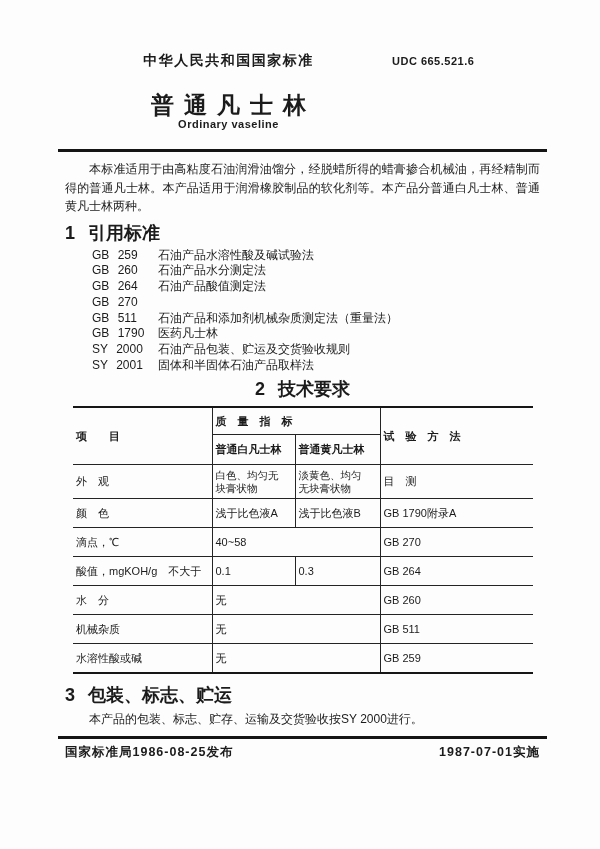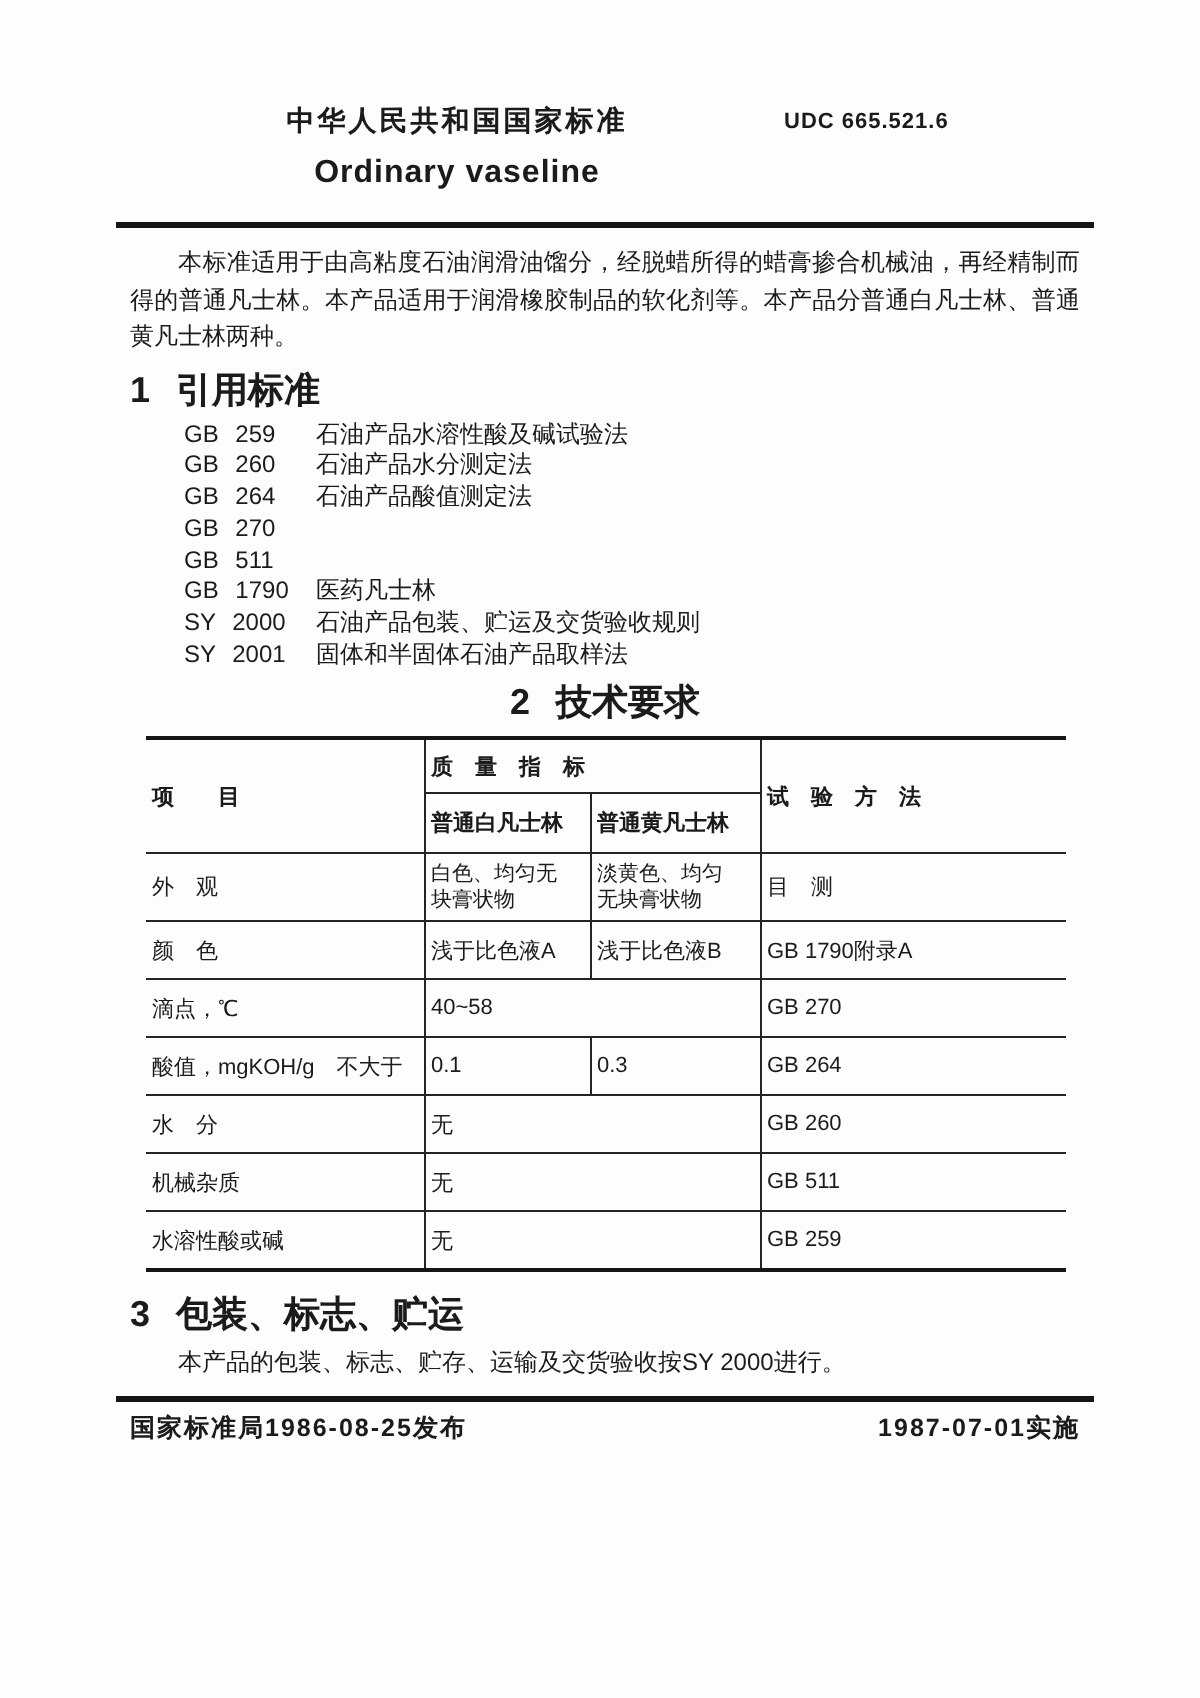"普通凡士林" div.title-cn { html: none -> <div>普通凡士林</div> }
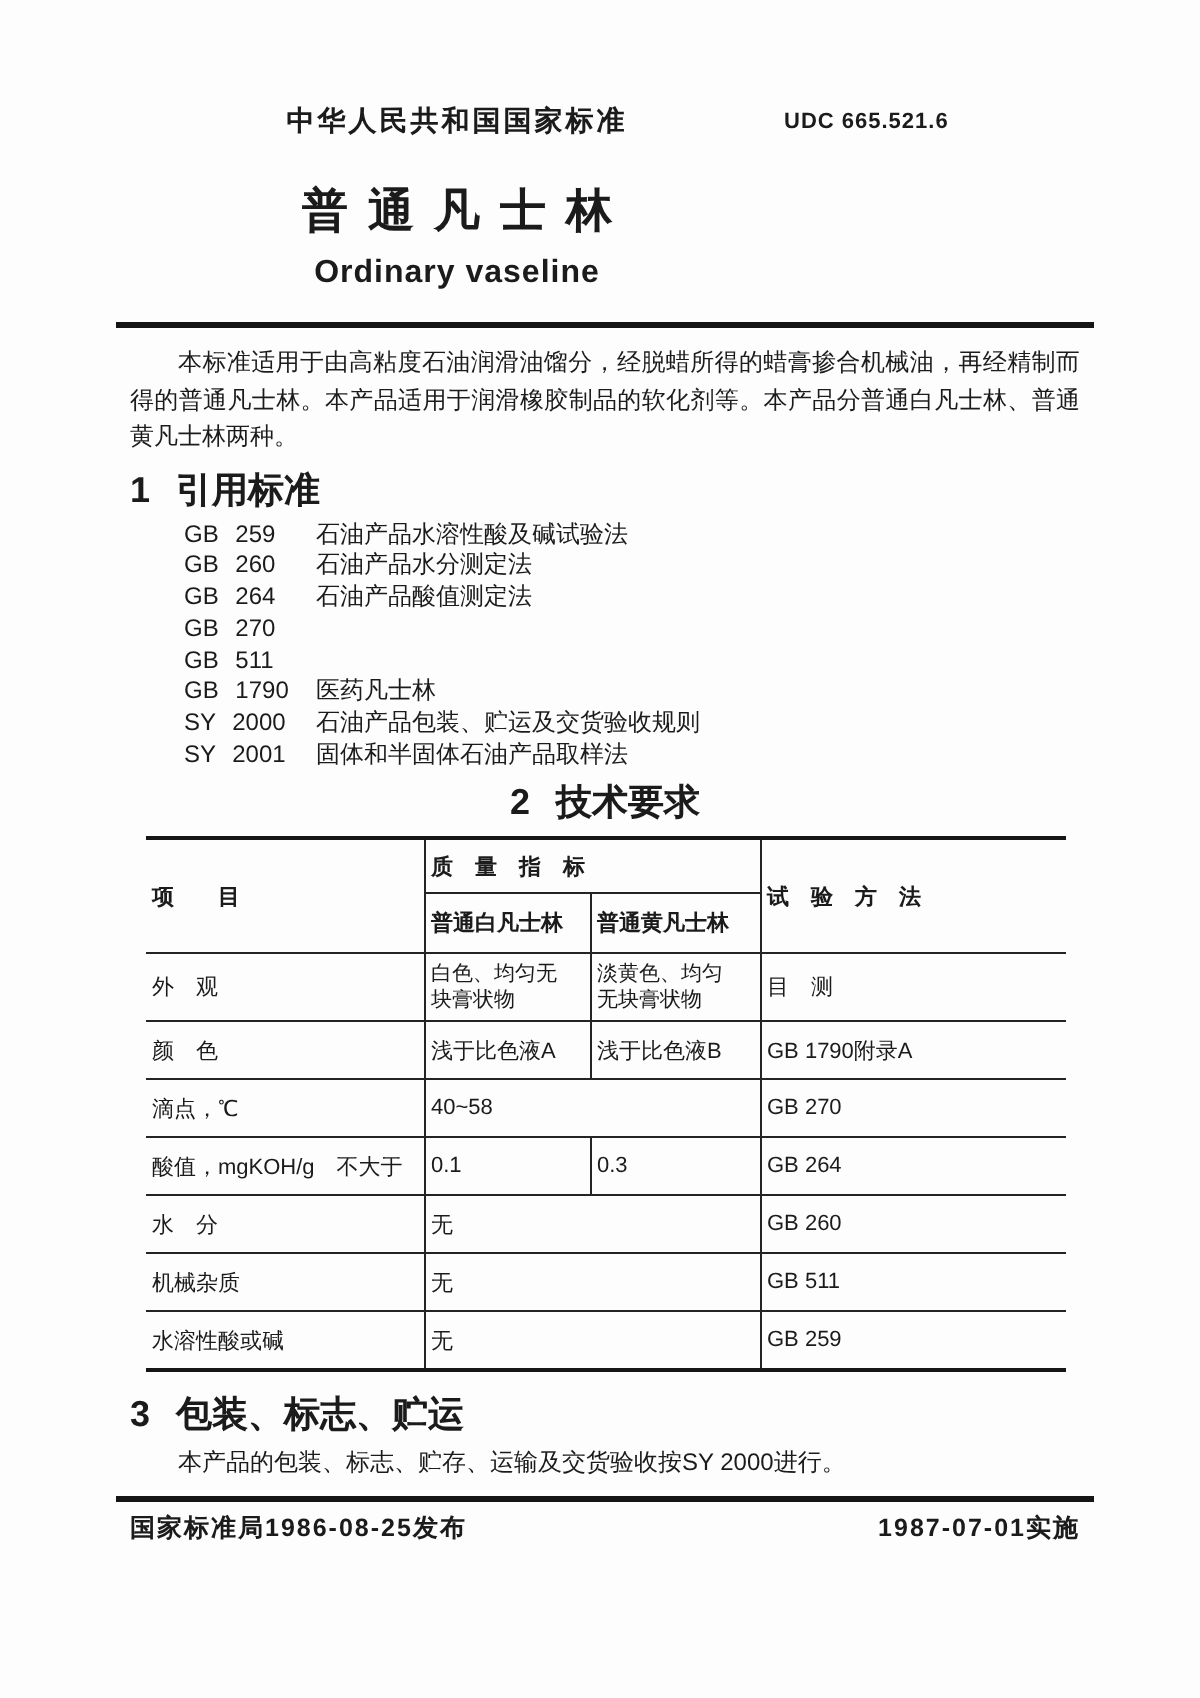"Ordinary vaseline" .title-en { font-size: 16px -> 11px; margin-top: 12px -> none }
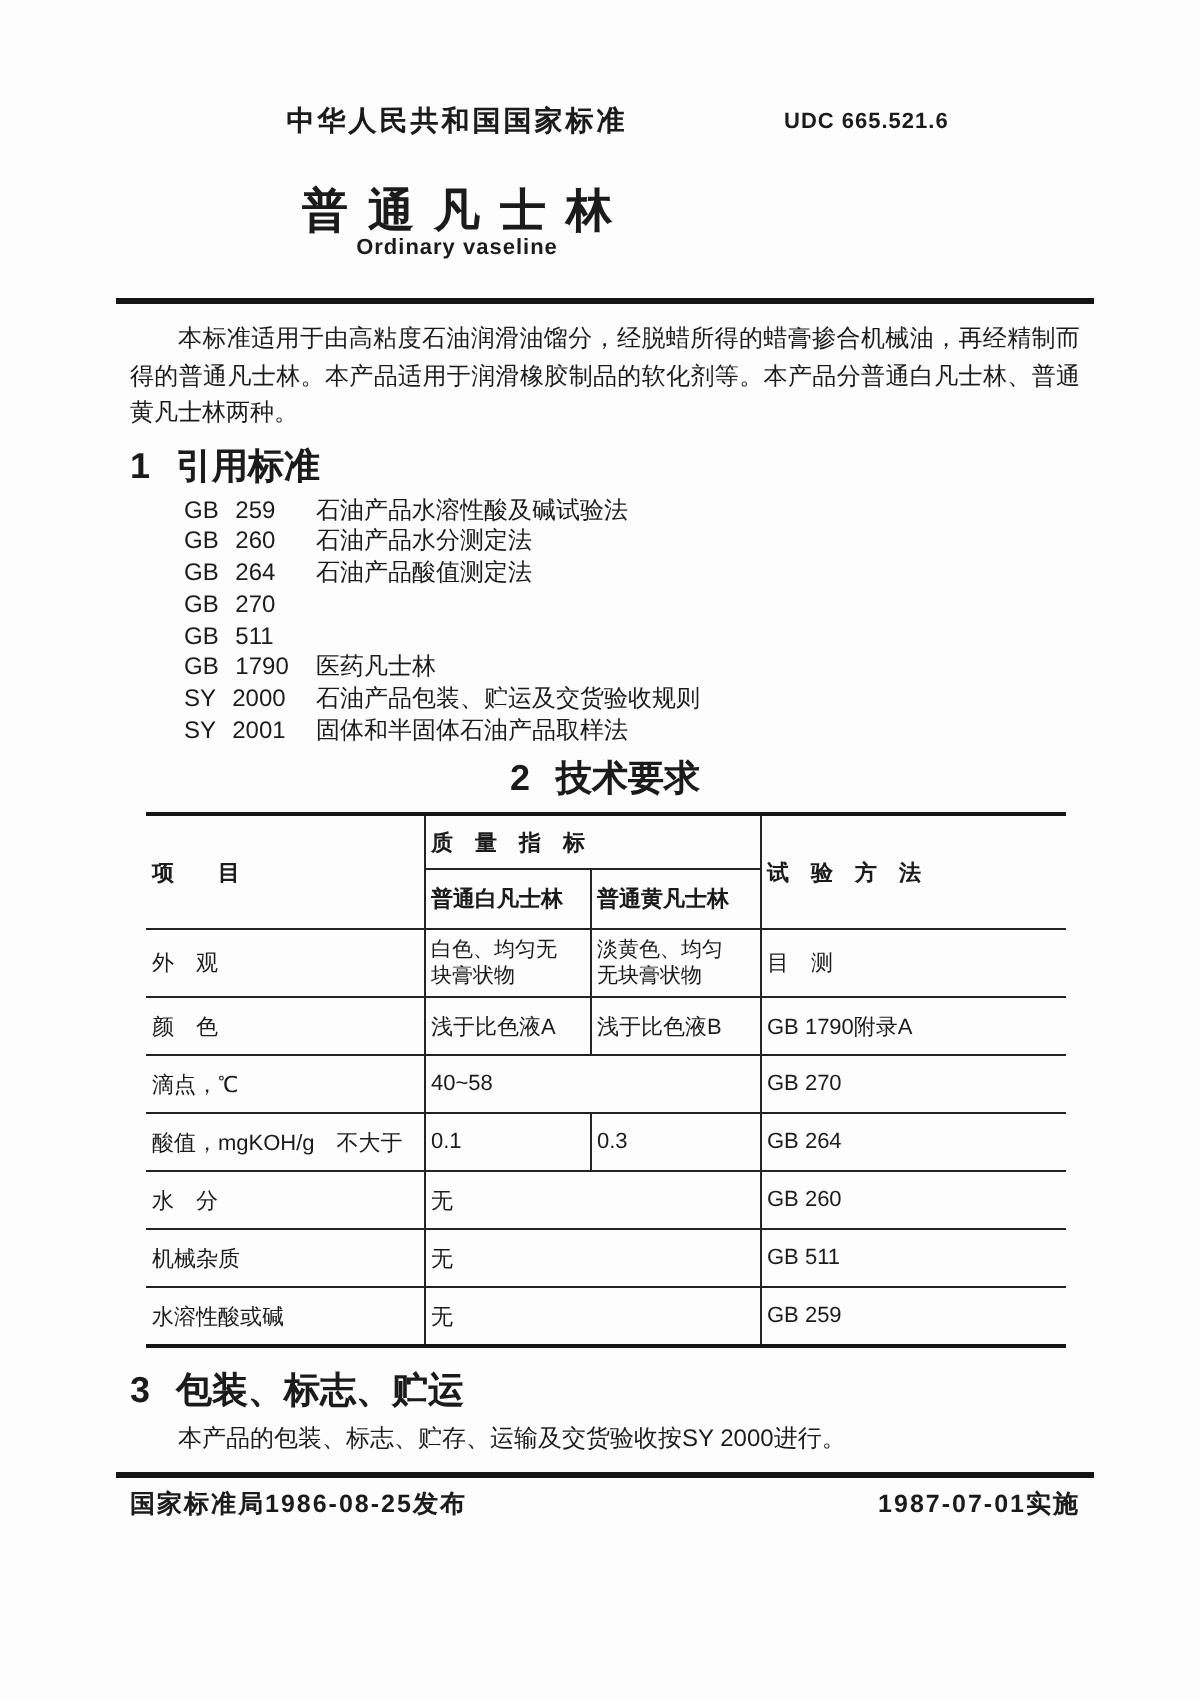"石油产品和添加剂机械杂质测定法（重量法）" span.ref-name { html: none -> <span>石油产品和添加剂机械杂质测定法（重量法）</span> }
